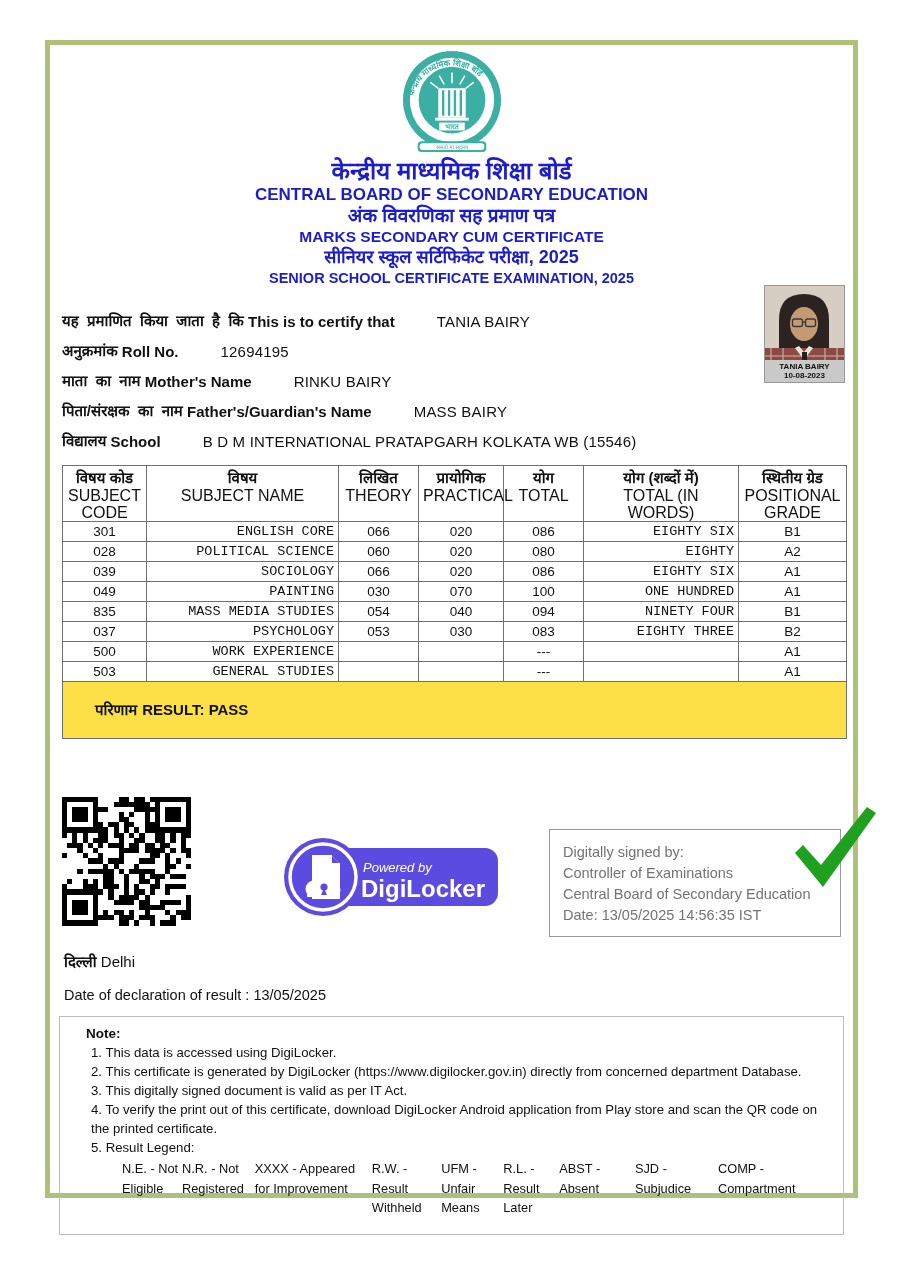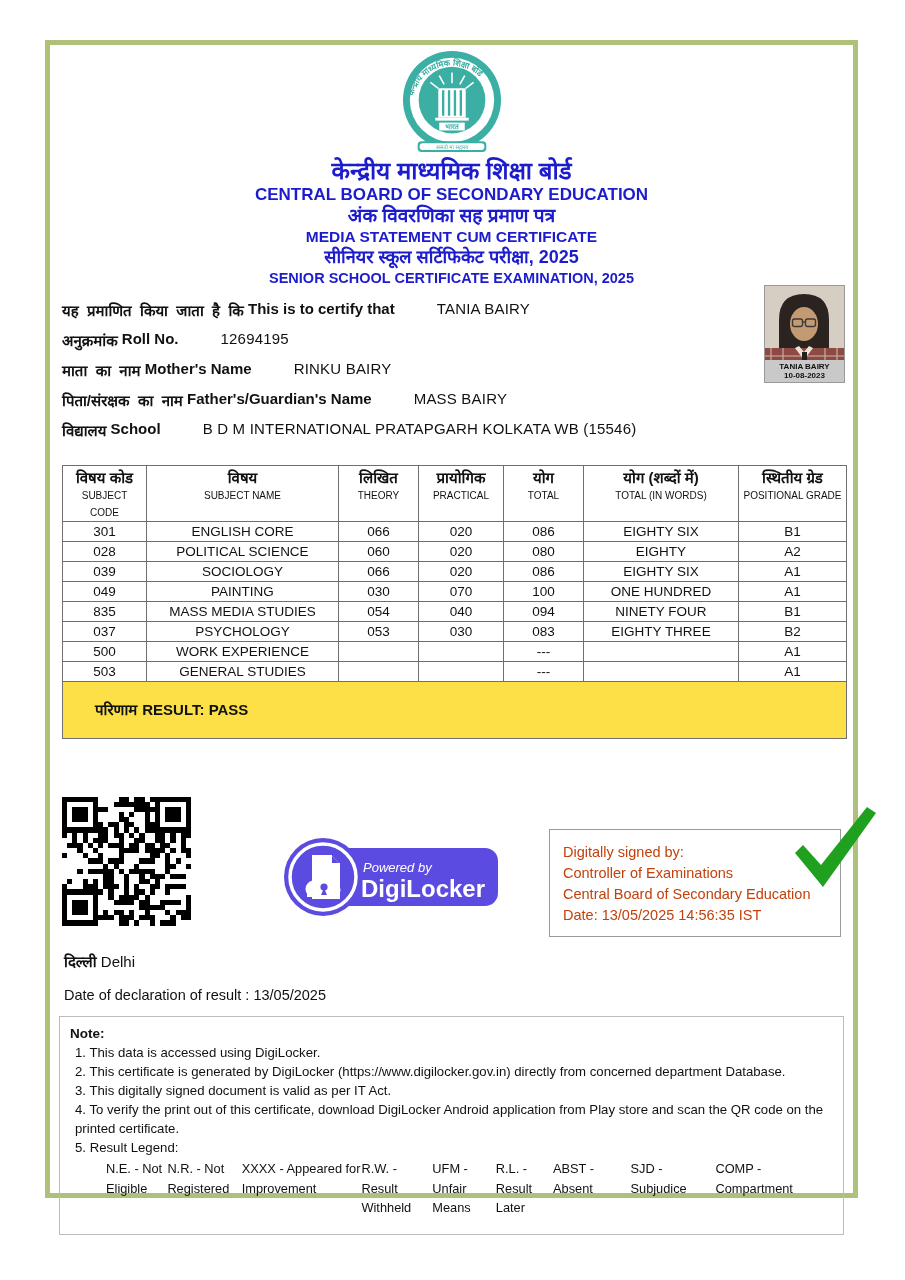"MEDIA STATEMENT CUM CERTIFICATE" div.h-en2 { text: MEDIA STATEMENT -> MARKS SECONDARY }
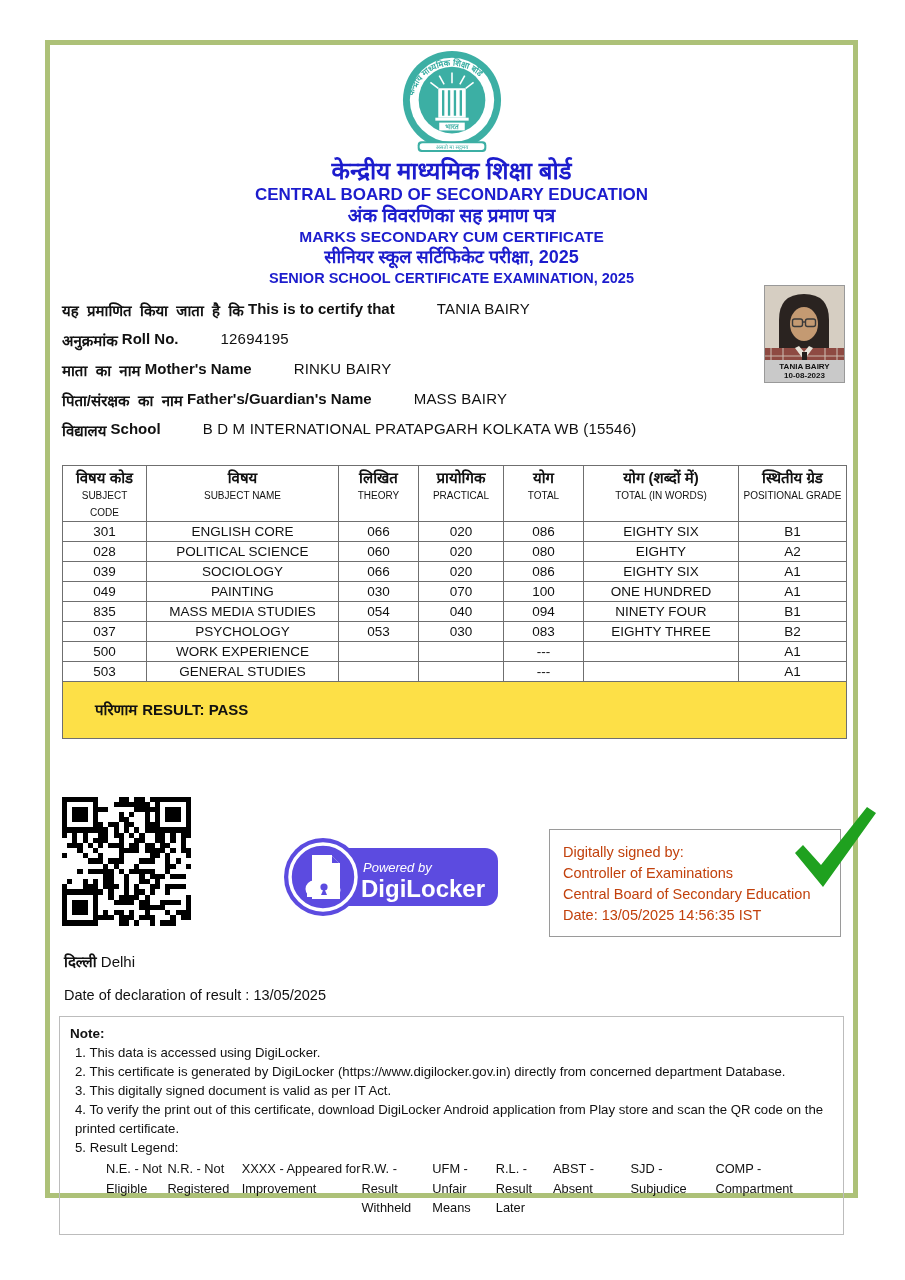"यह प्रमाणित किया जाता है" .info-row { align-items: flex-start -> flex-end }
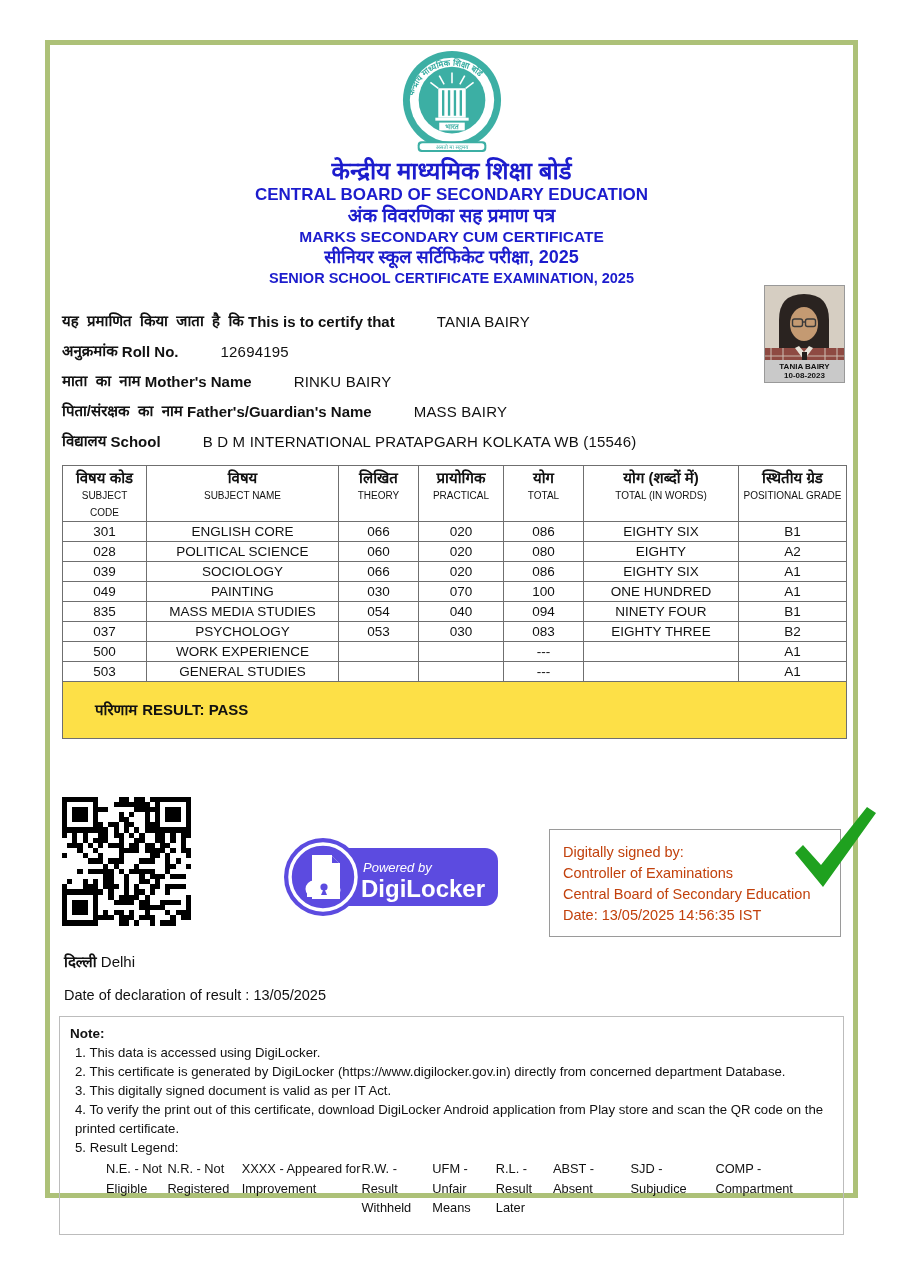"SUBJECT CODE" .th-en { font-size: 10px -> 16px }
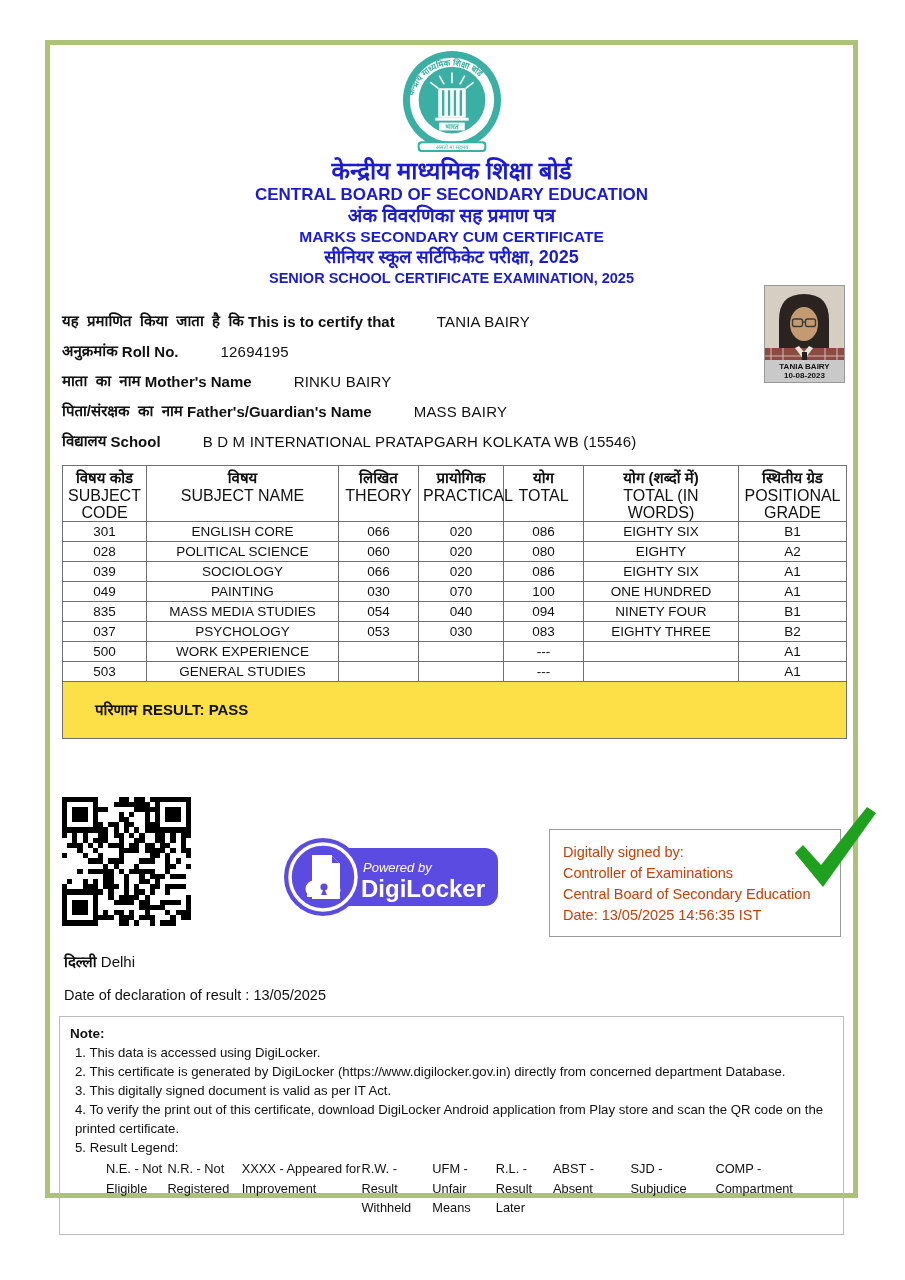"ENGLISH CORE" td.l { font-family: none -> Liberation Mono, monospace; text-align: center -> right }
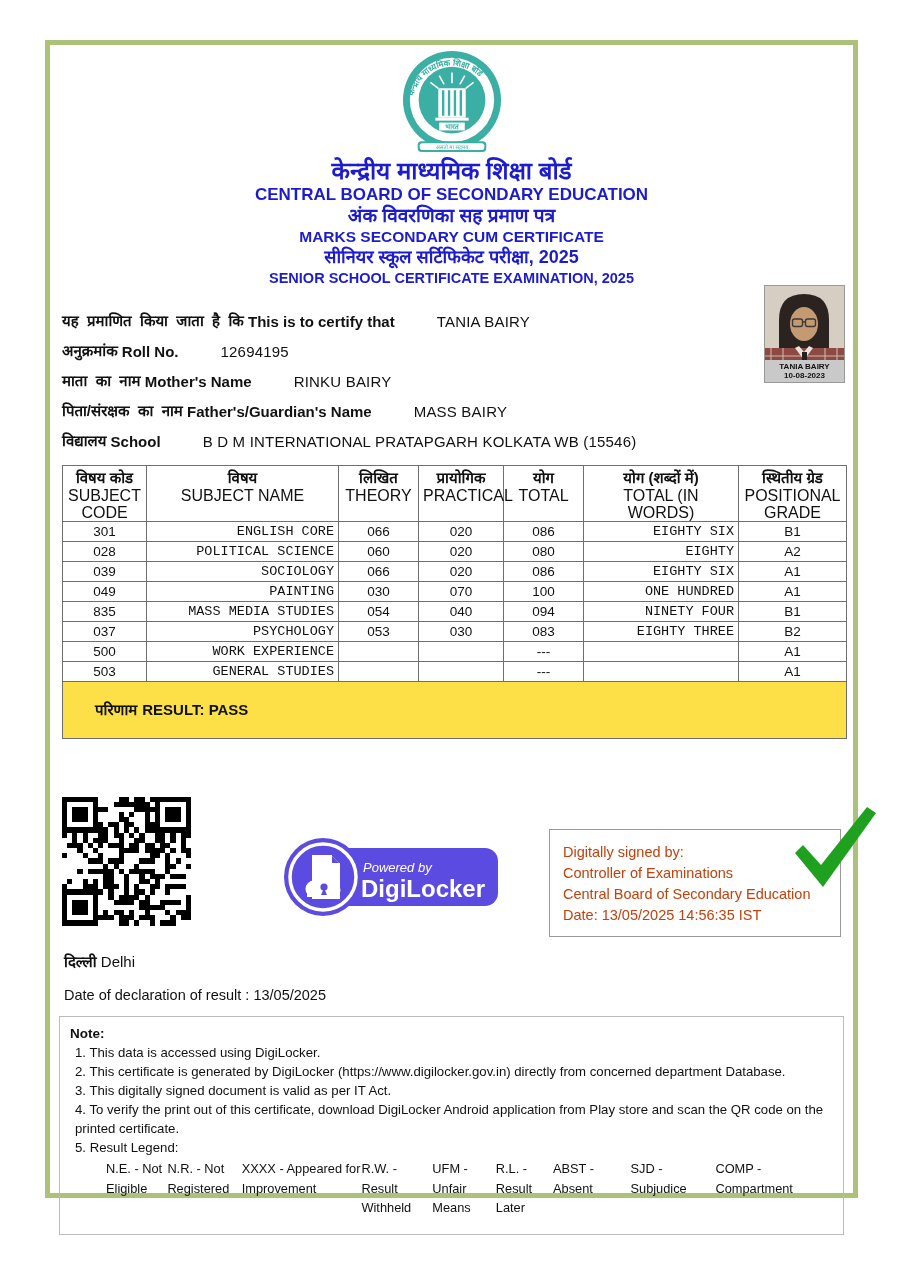"Digitally signed by:" .sig-box { color: #c2410c -> #737373 }
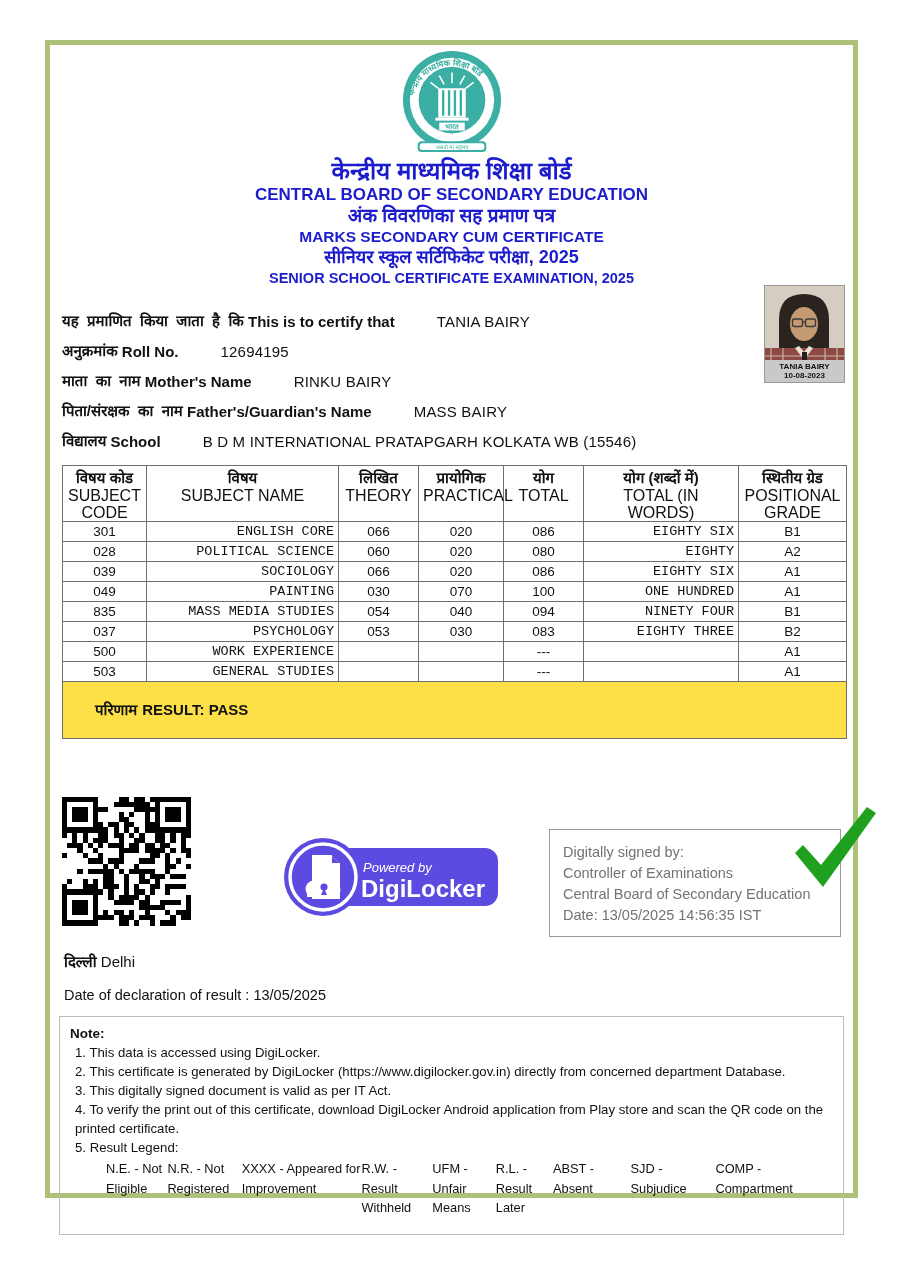"Note:" .note-box { padding: 8px 10px 16px 10px -> 8px 10px 16px 26px }
